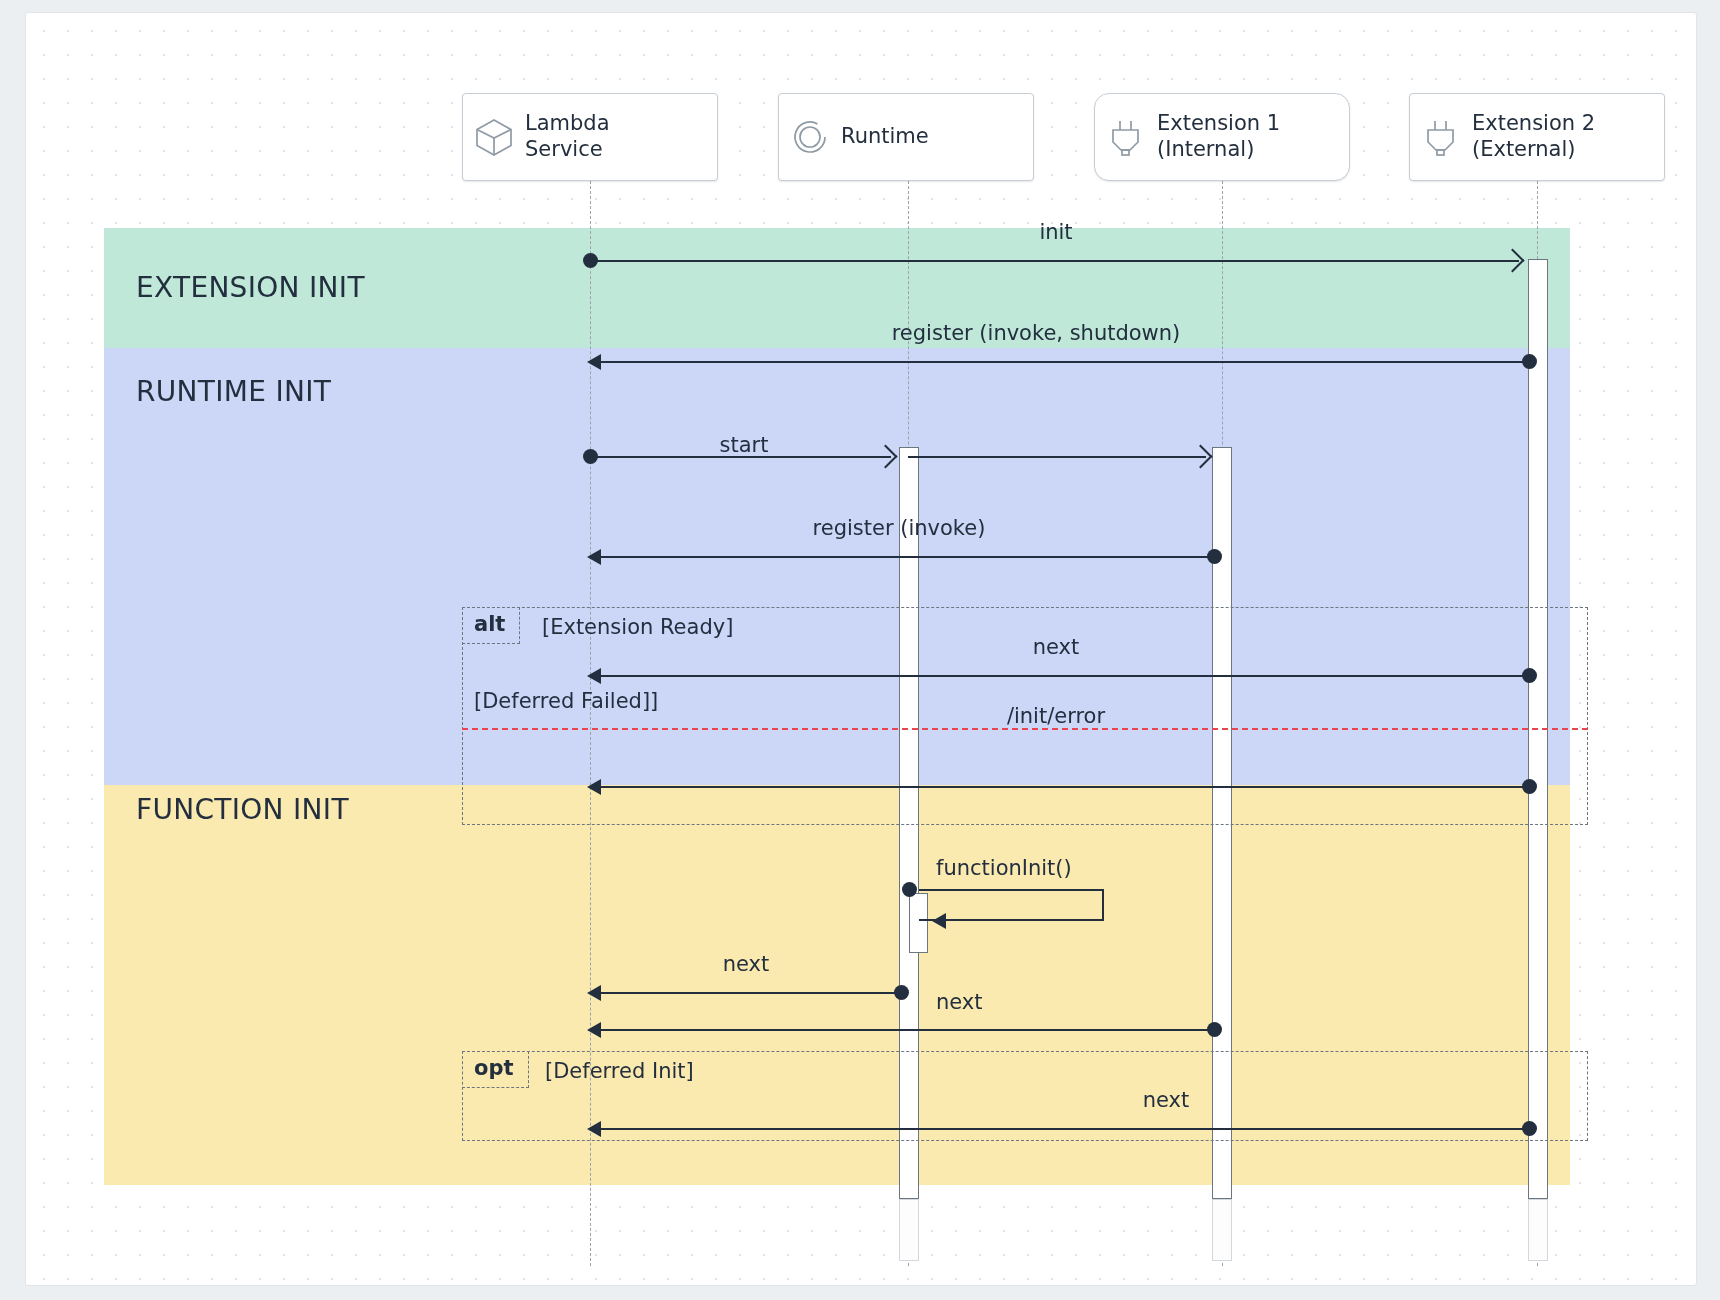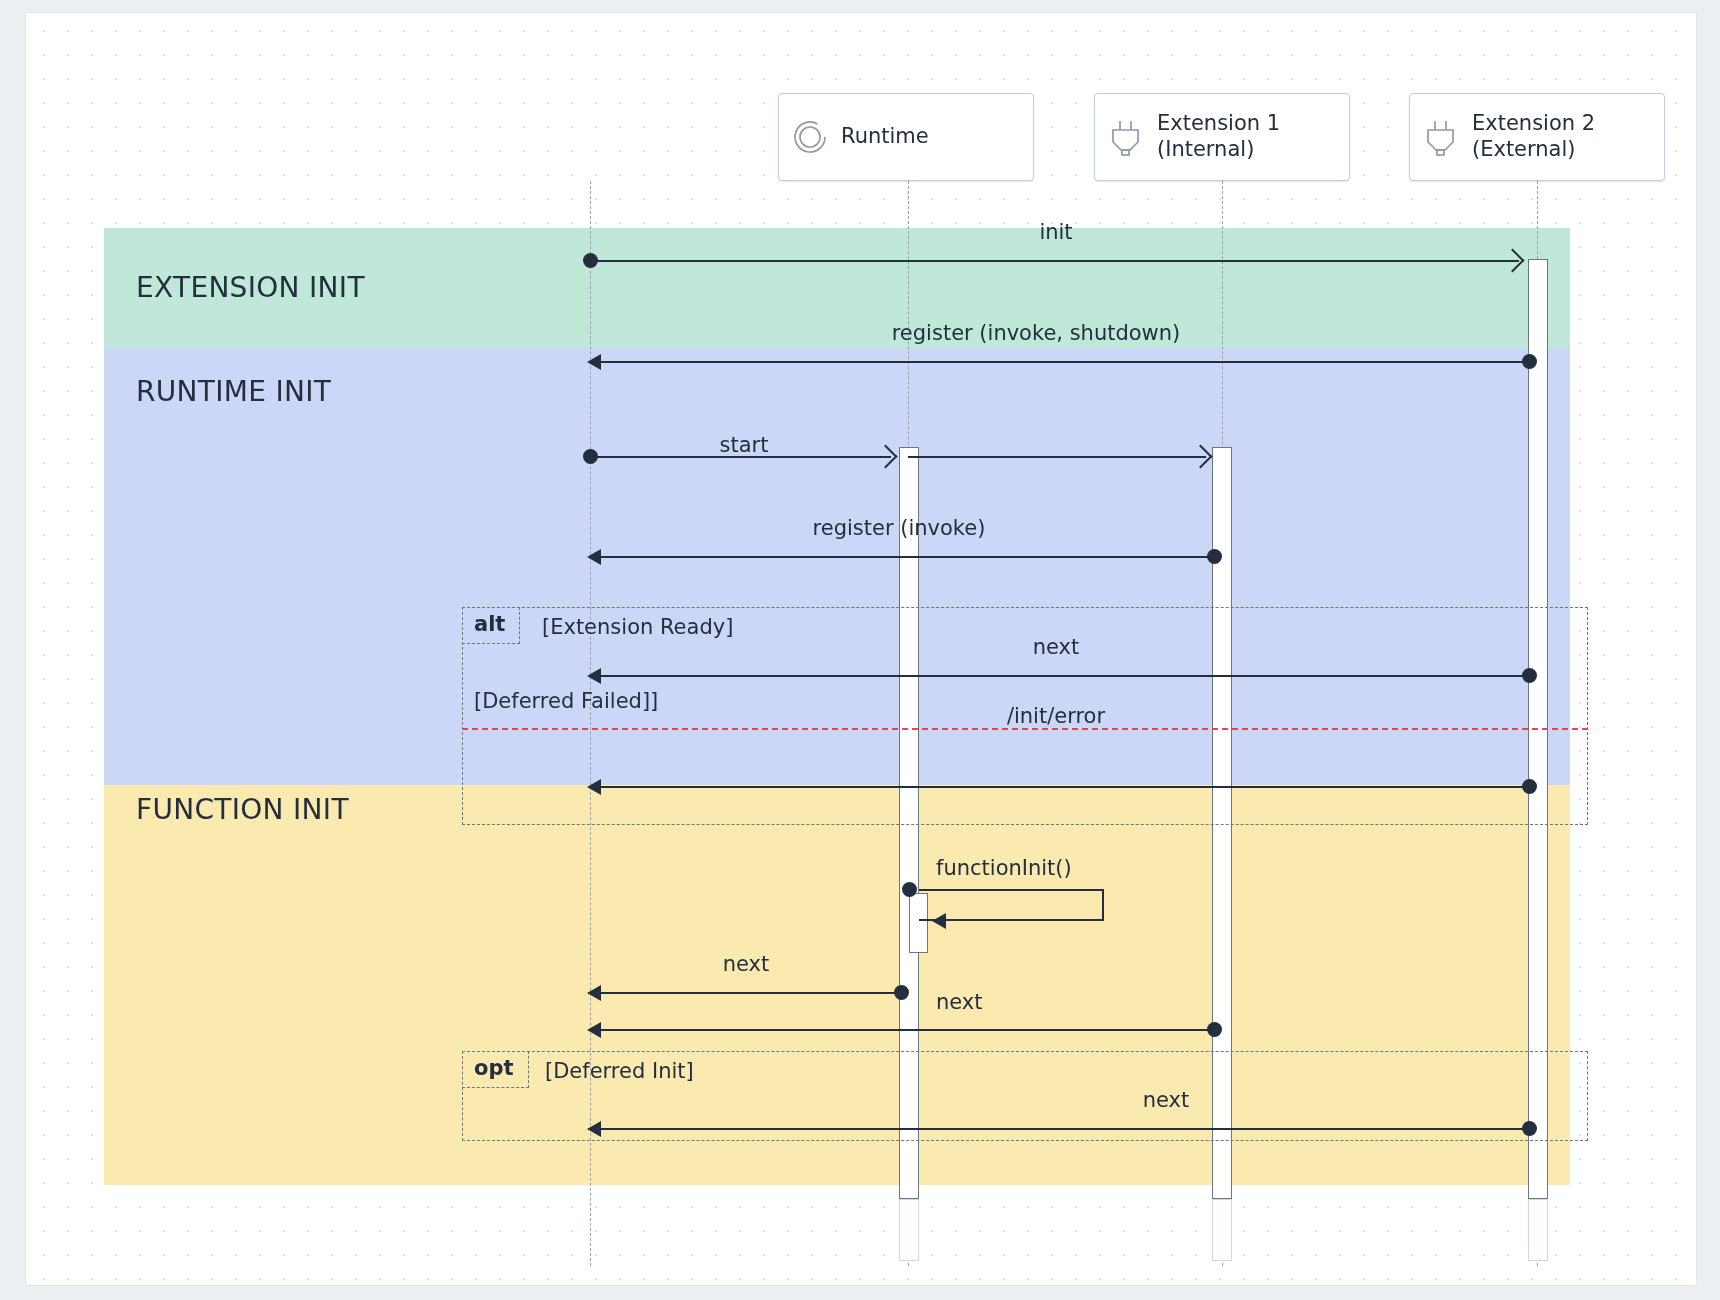"Lambda" div.participant { html: none -> <div> <span> <svg> <path></path> <path></path> <path></path> </svg> </span> <span>Lambda Service</span> </div> }
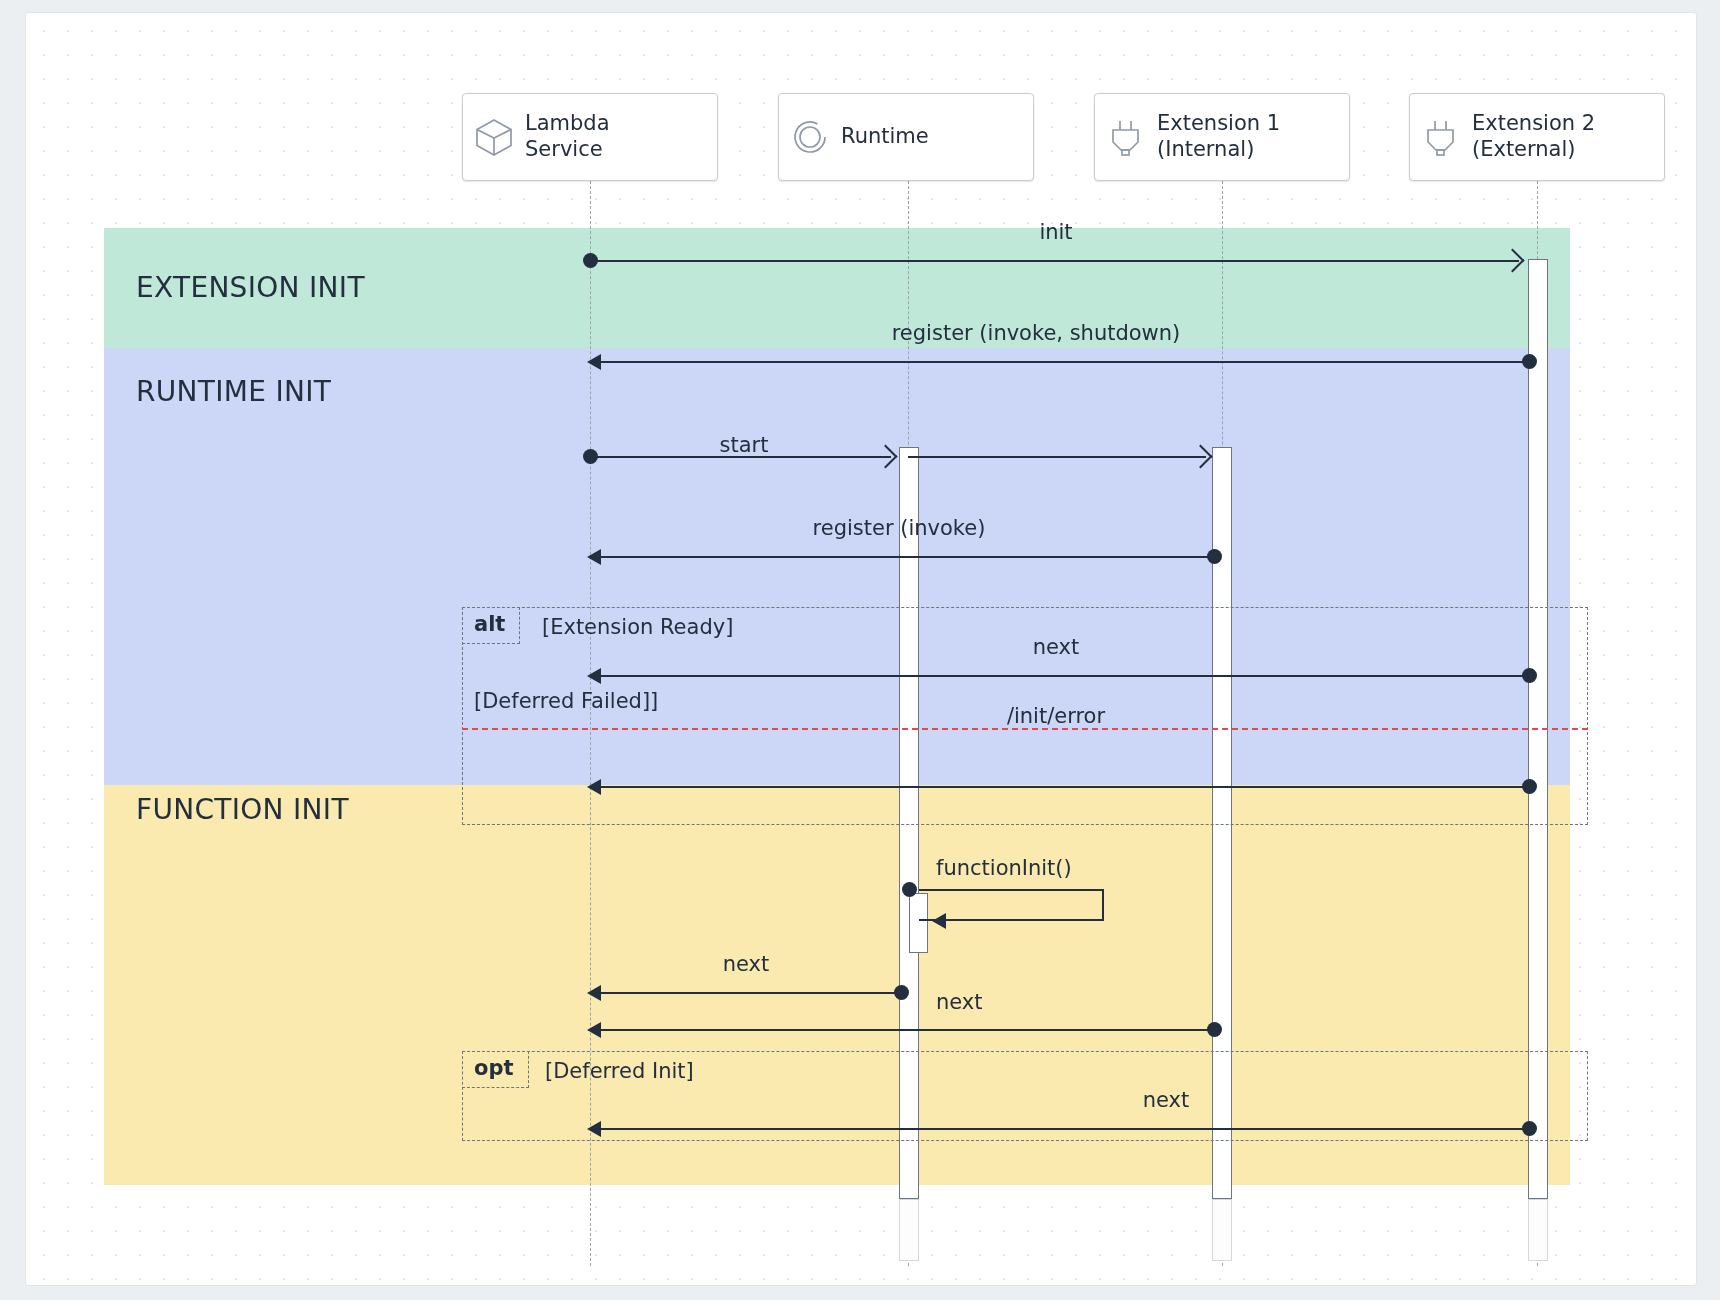"Extension 1" div.participant { border-radius: none -> 15px }
